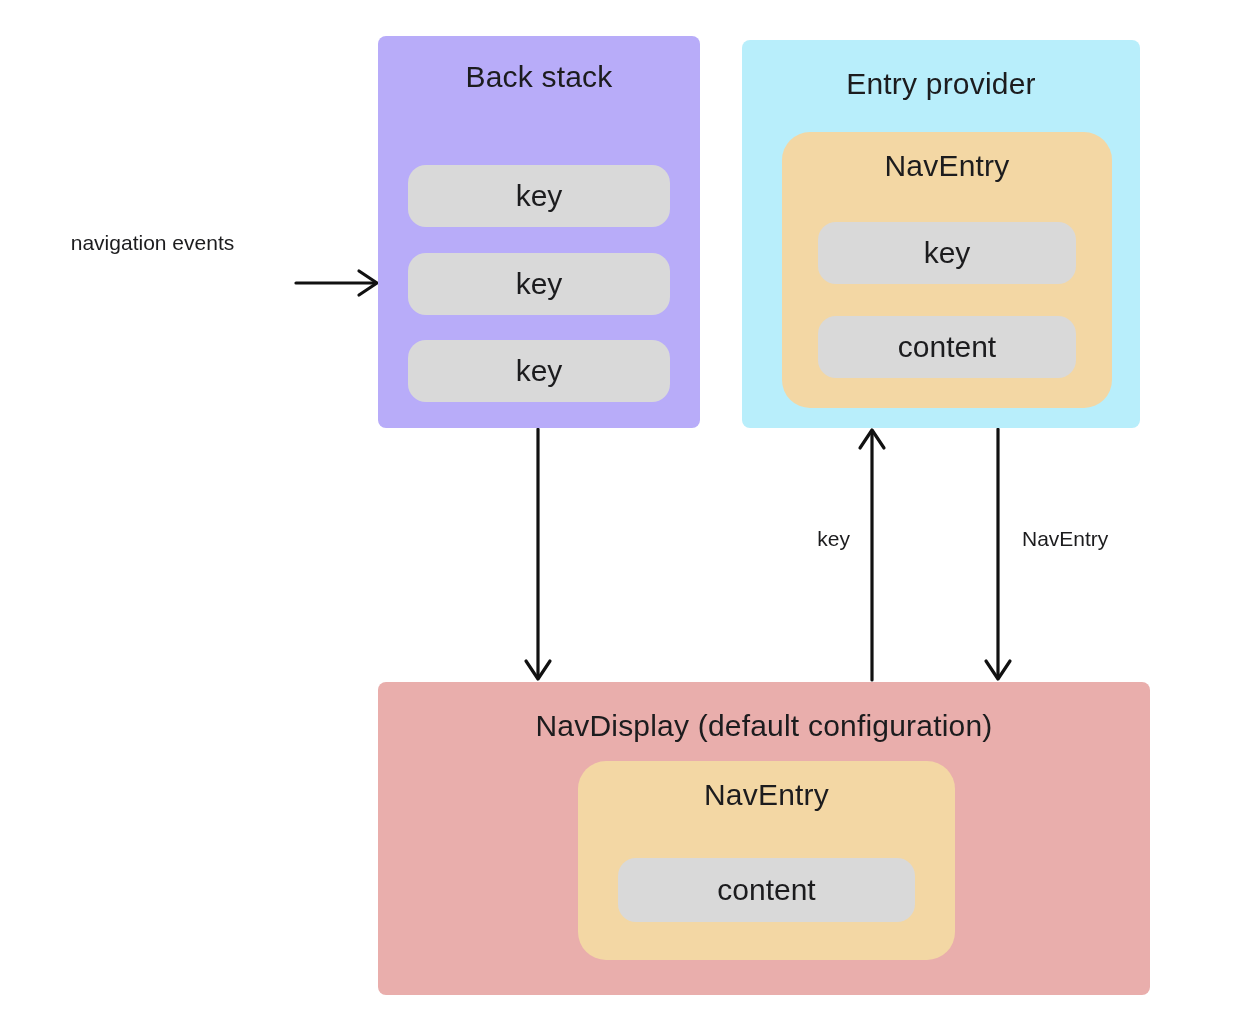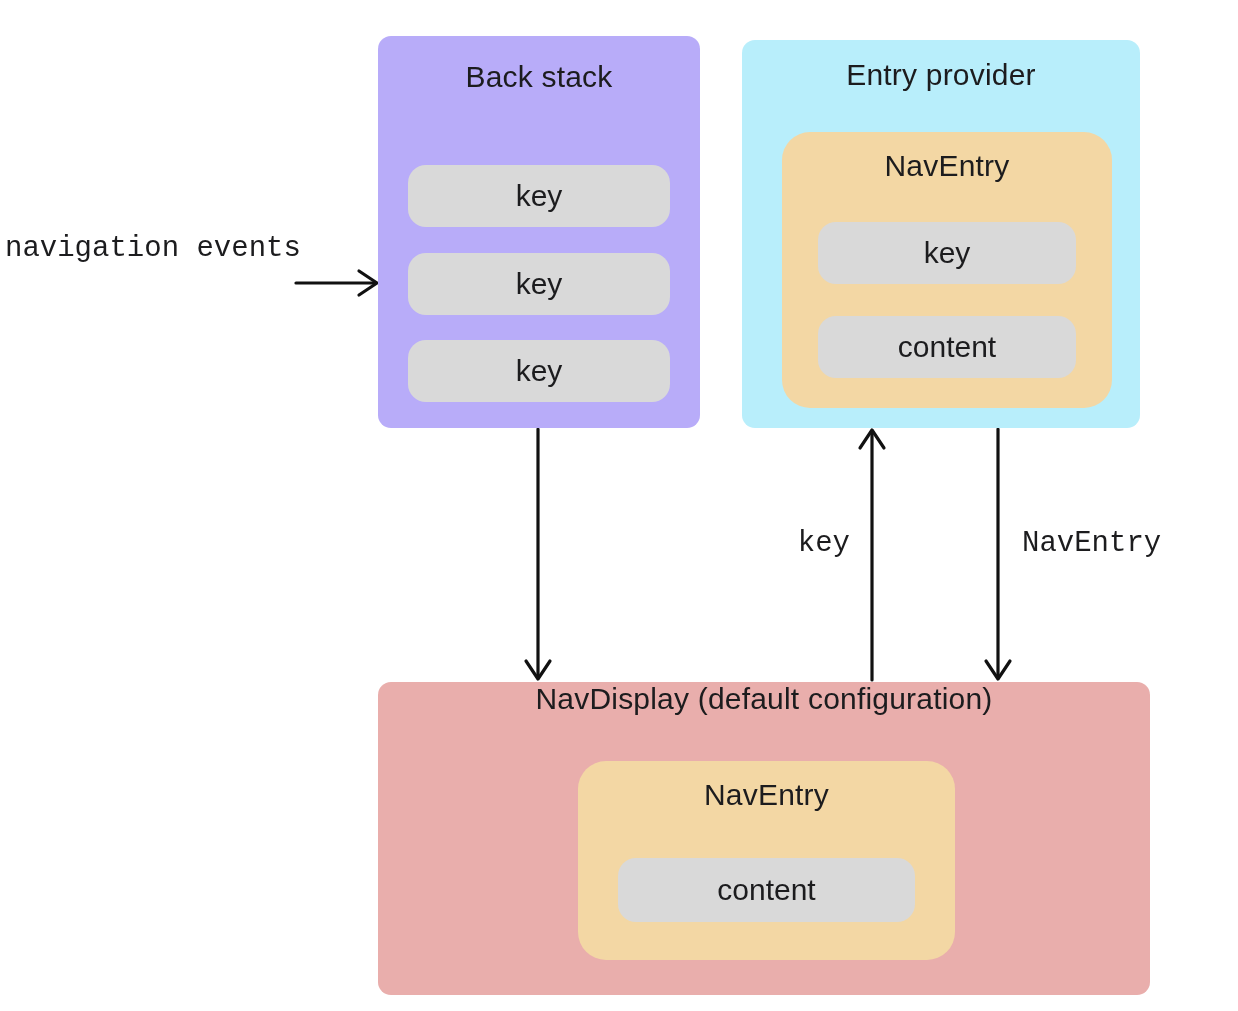"Back stack" .box { border-radius: 13px -> 8px }
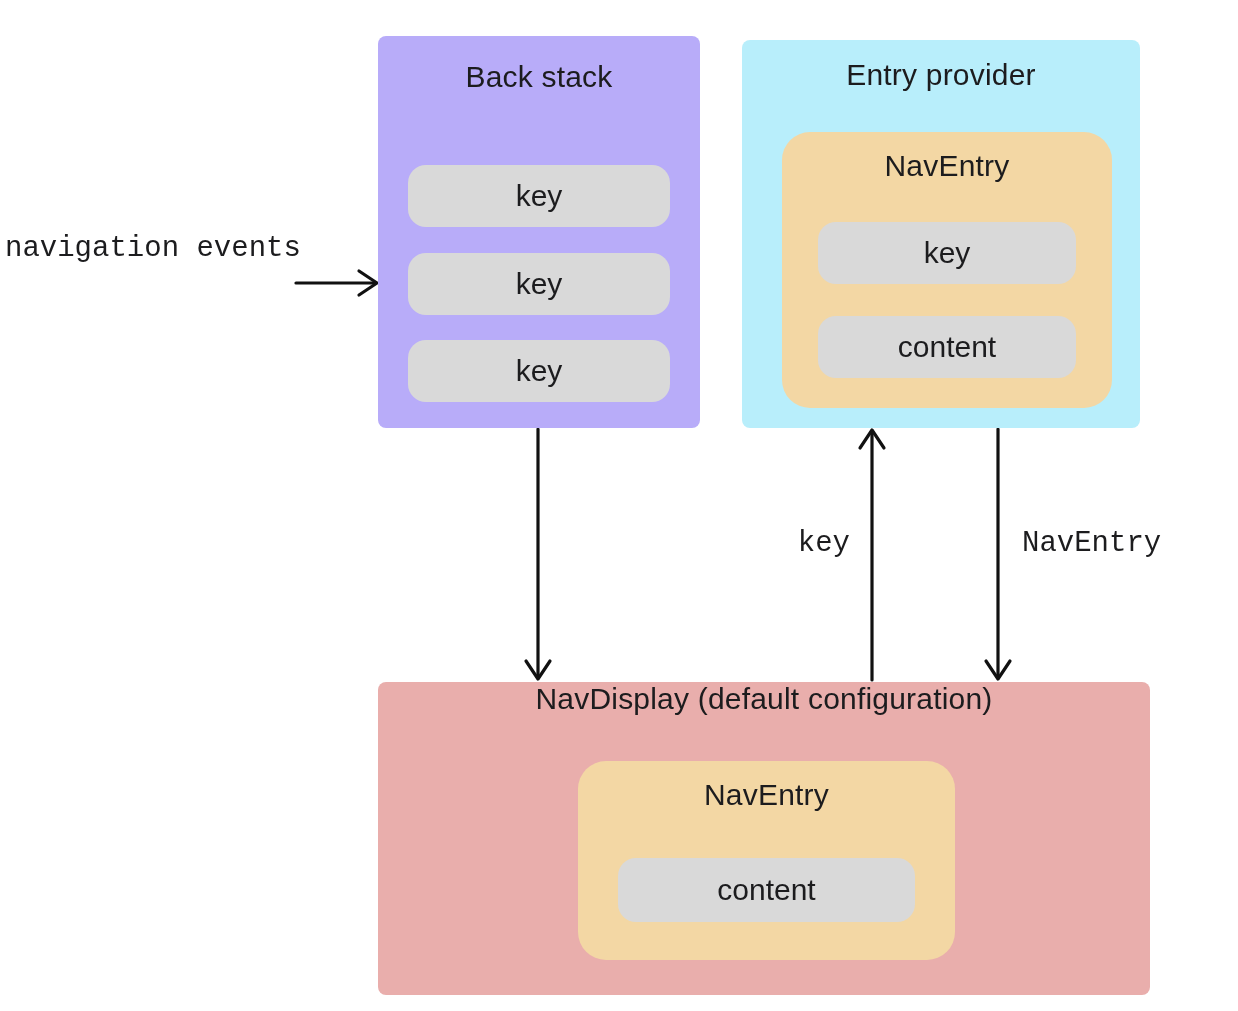"Entry provider" .entry-provider .box-title { padding-top: 18px -> 27px }
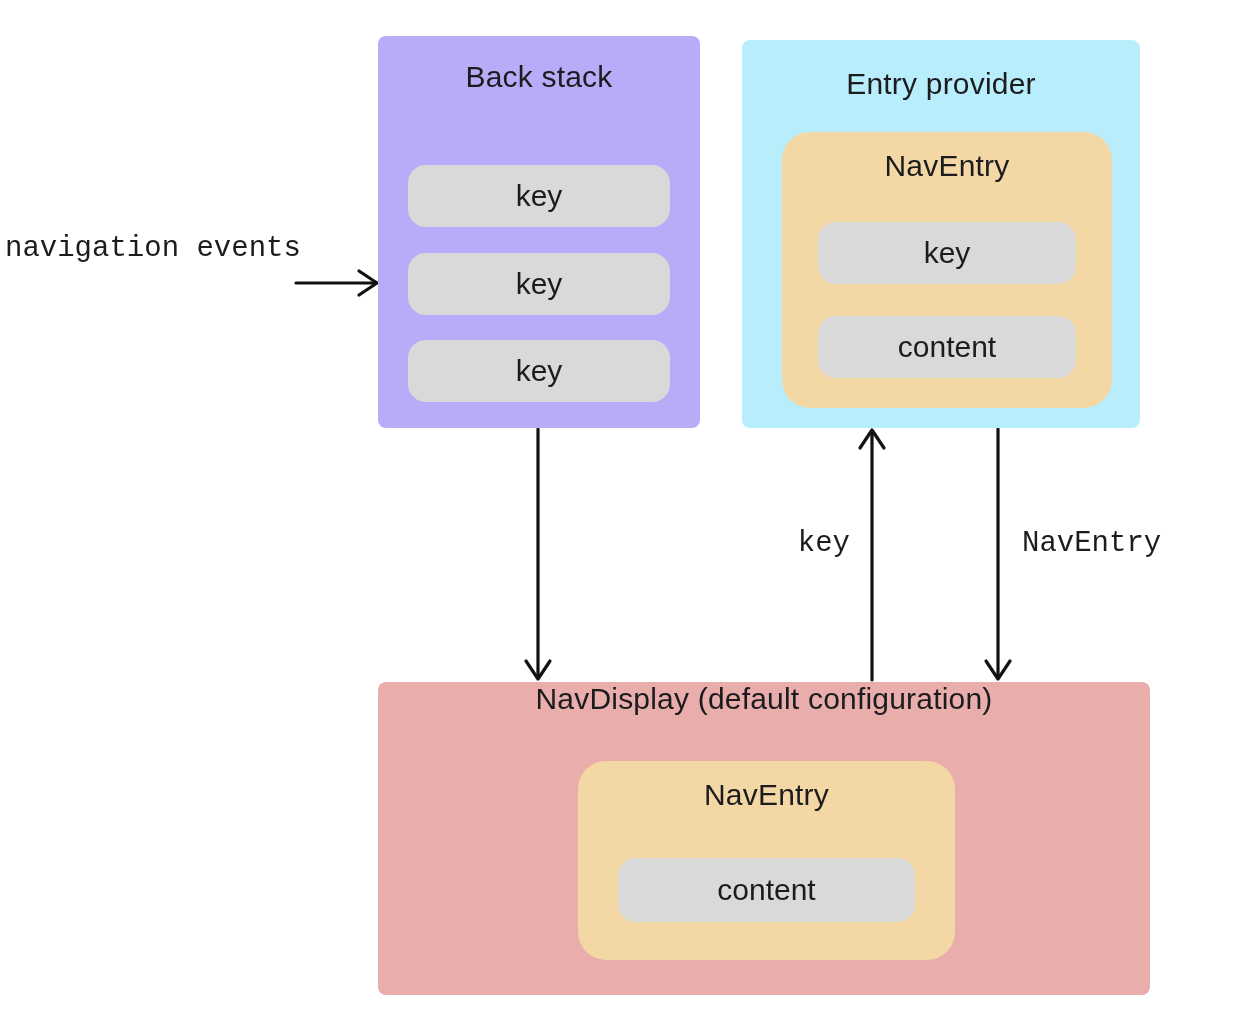"navigation events" .free-label { font-family: Liberation Mono, monospace -> none; font-size: 29px -> 21px }
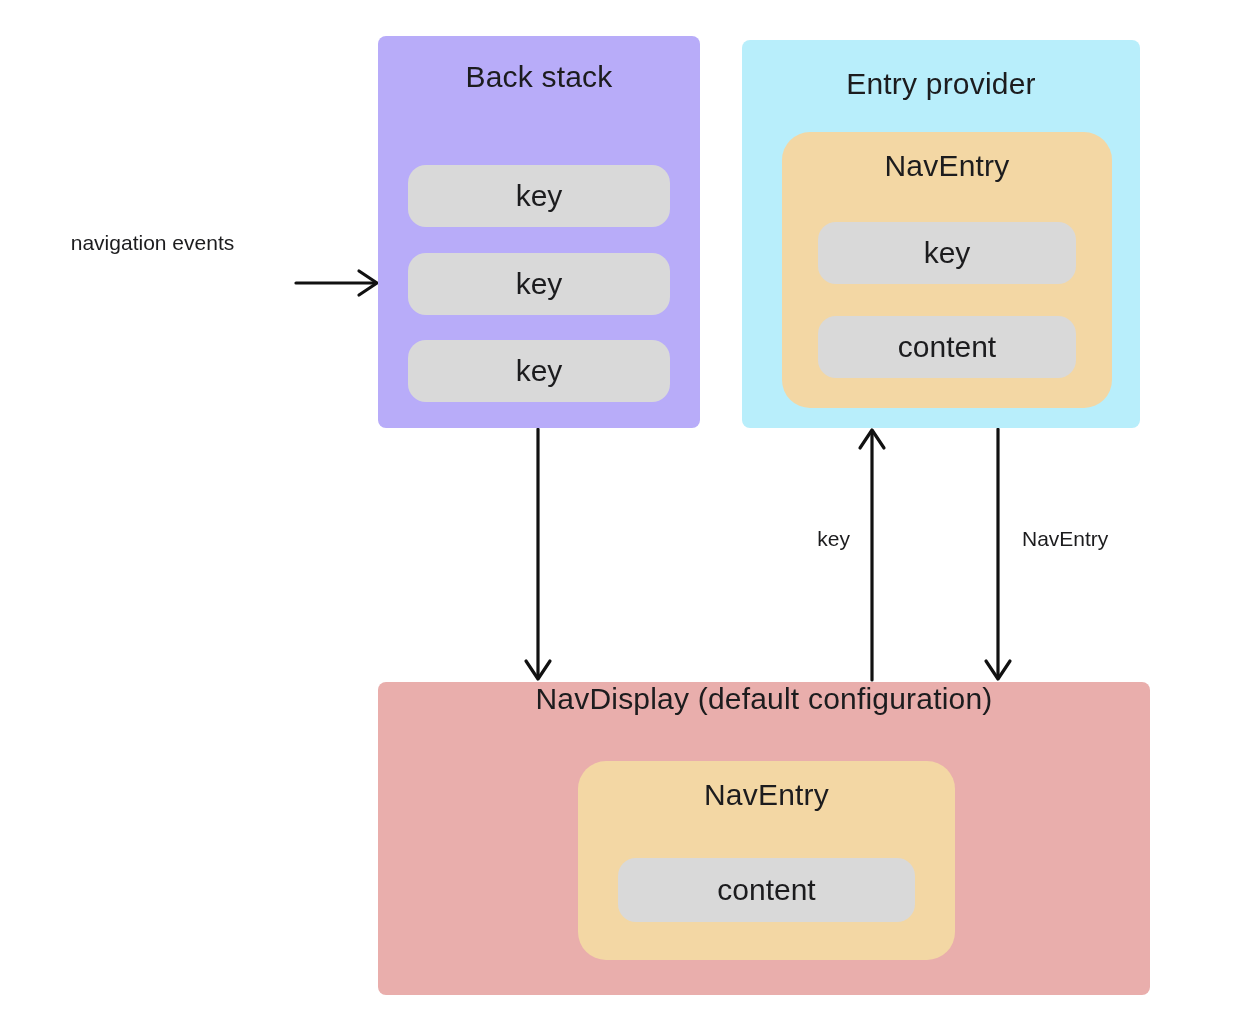"NavDisplay (default configuration)" .nav-display .box-title { padding-top: none -> 27px }
